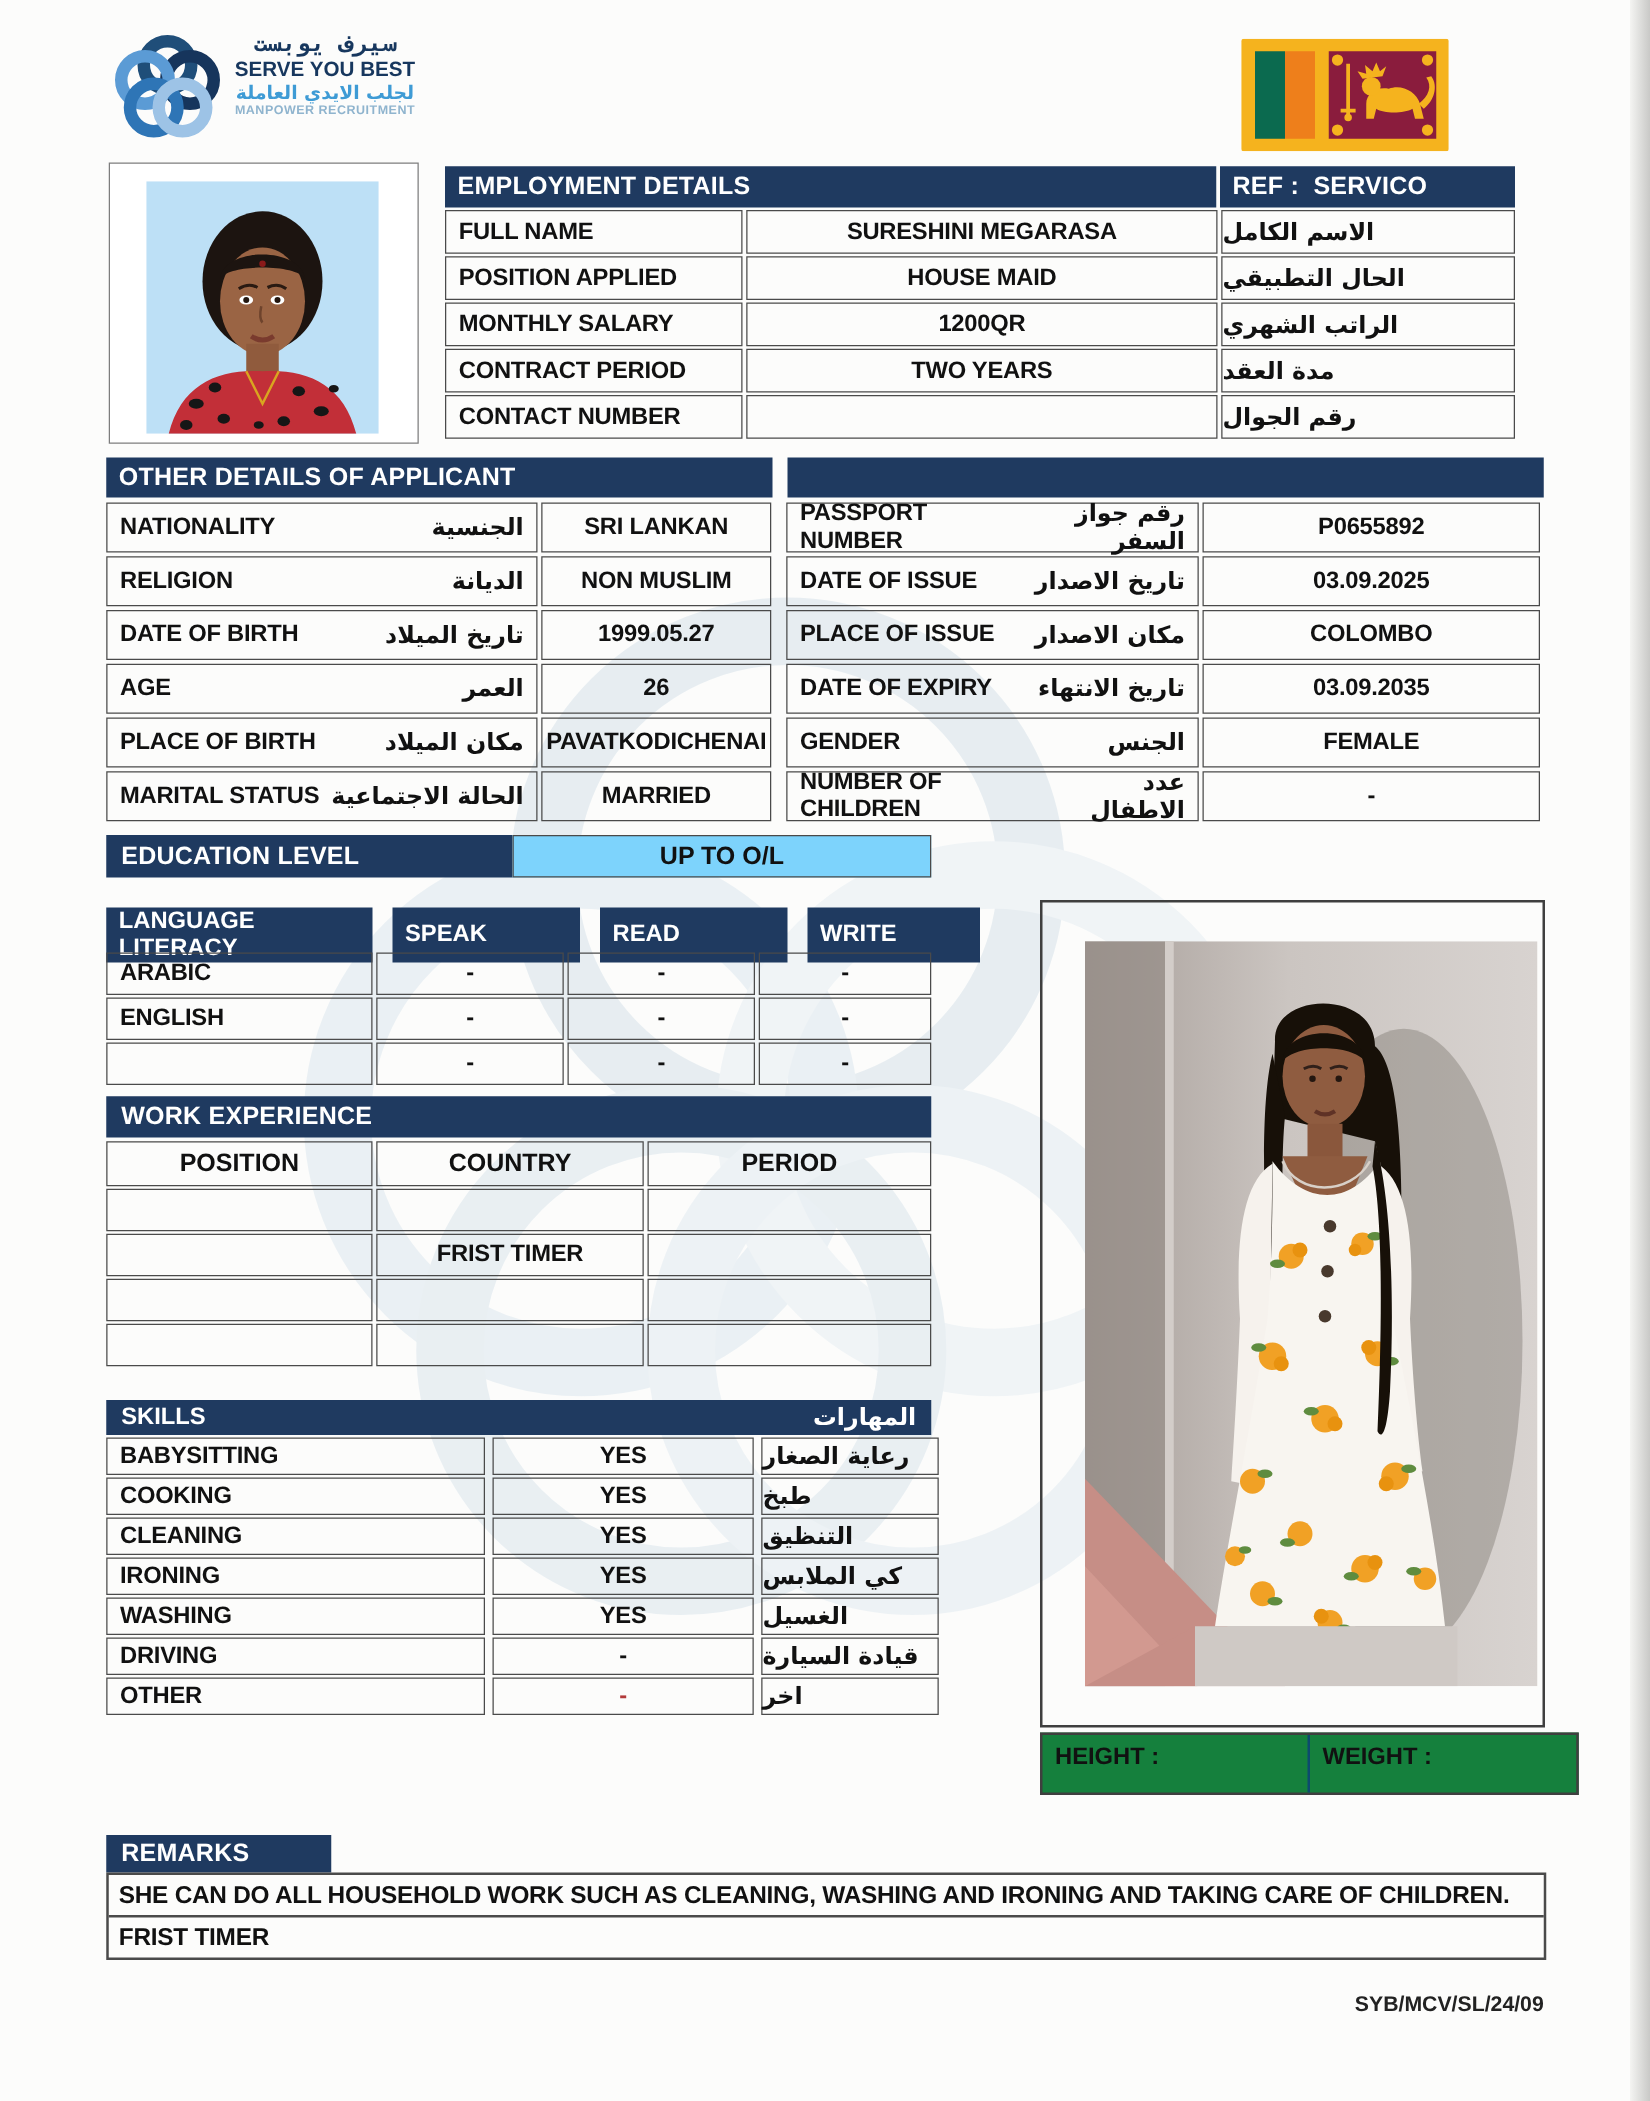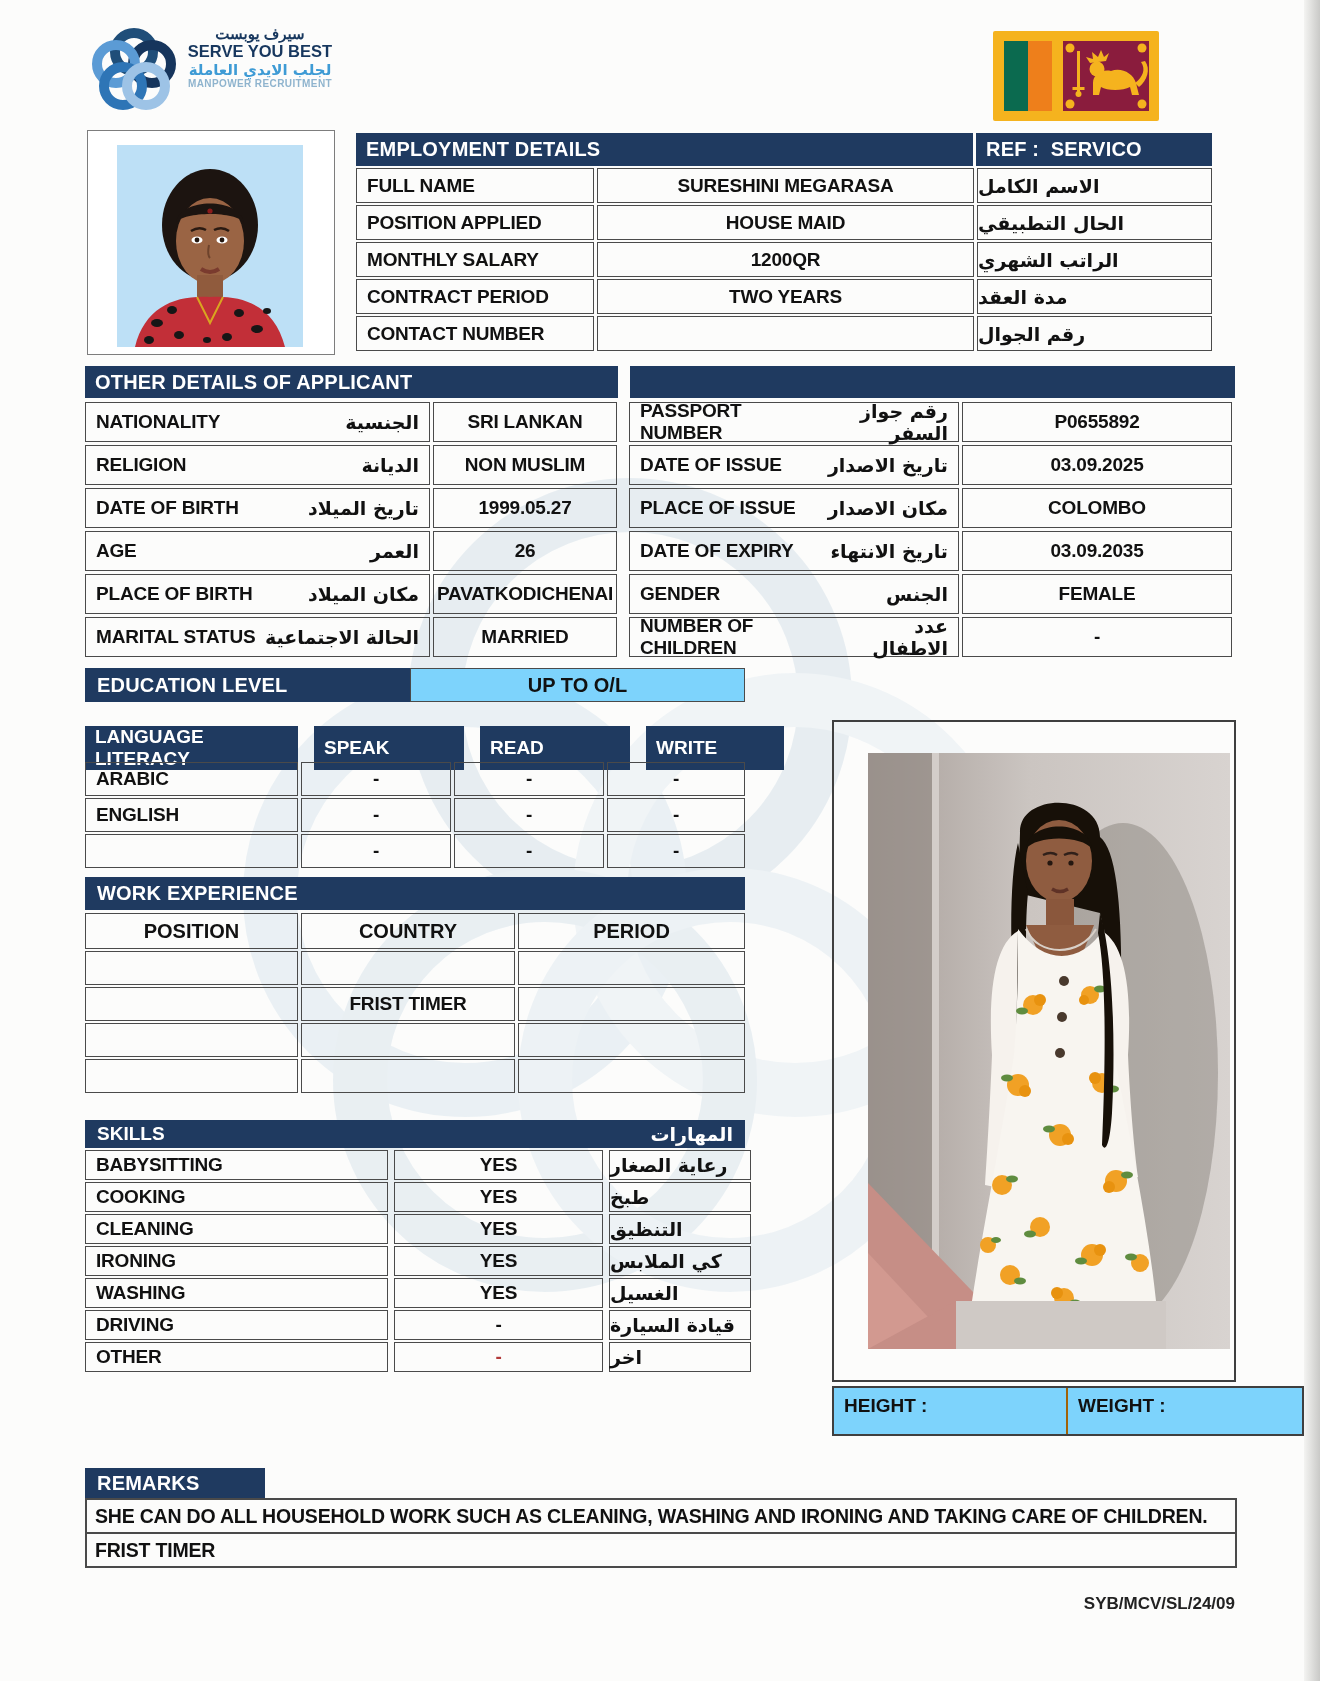"سيرف يوبست" .b-ar { font-family: Liberation Sans, sans-serif -> Liberation Mono, monospace; font-size: 15px -> 19px }
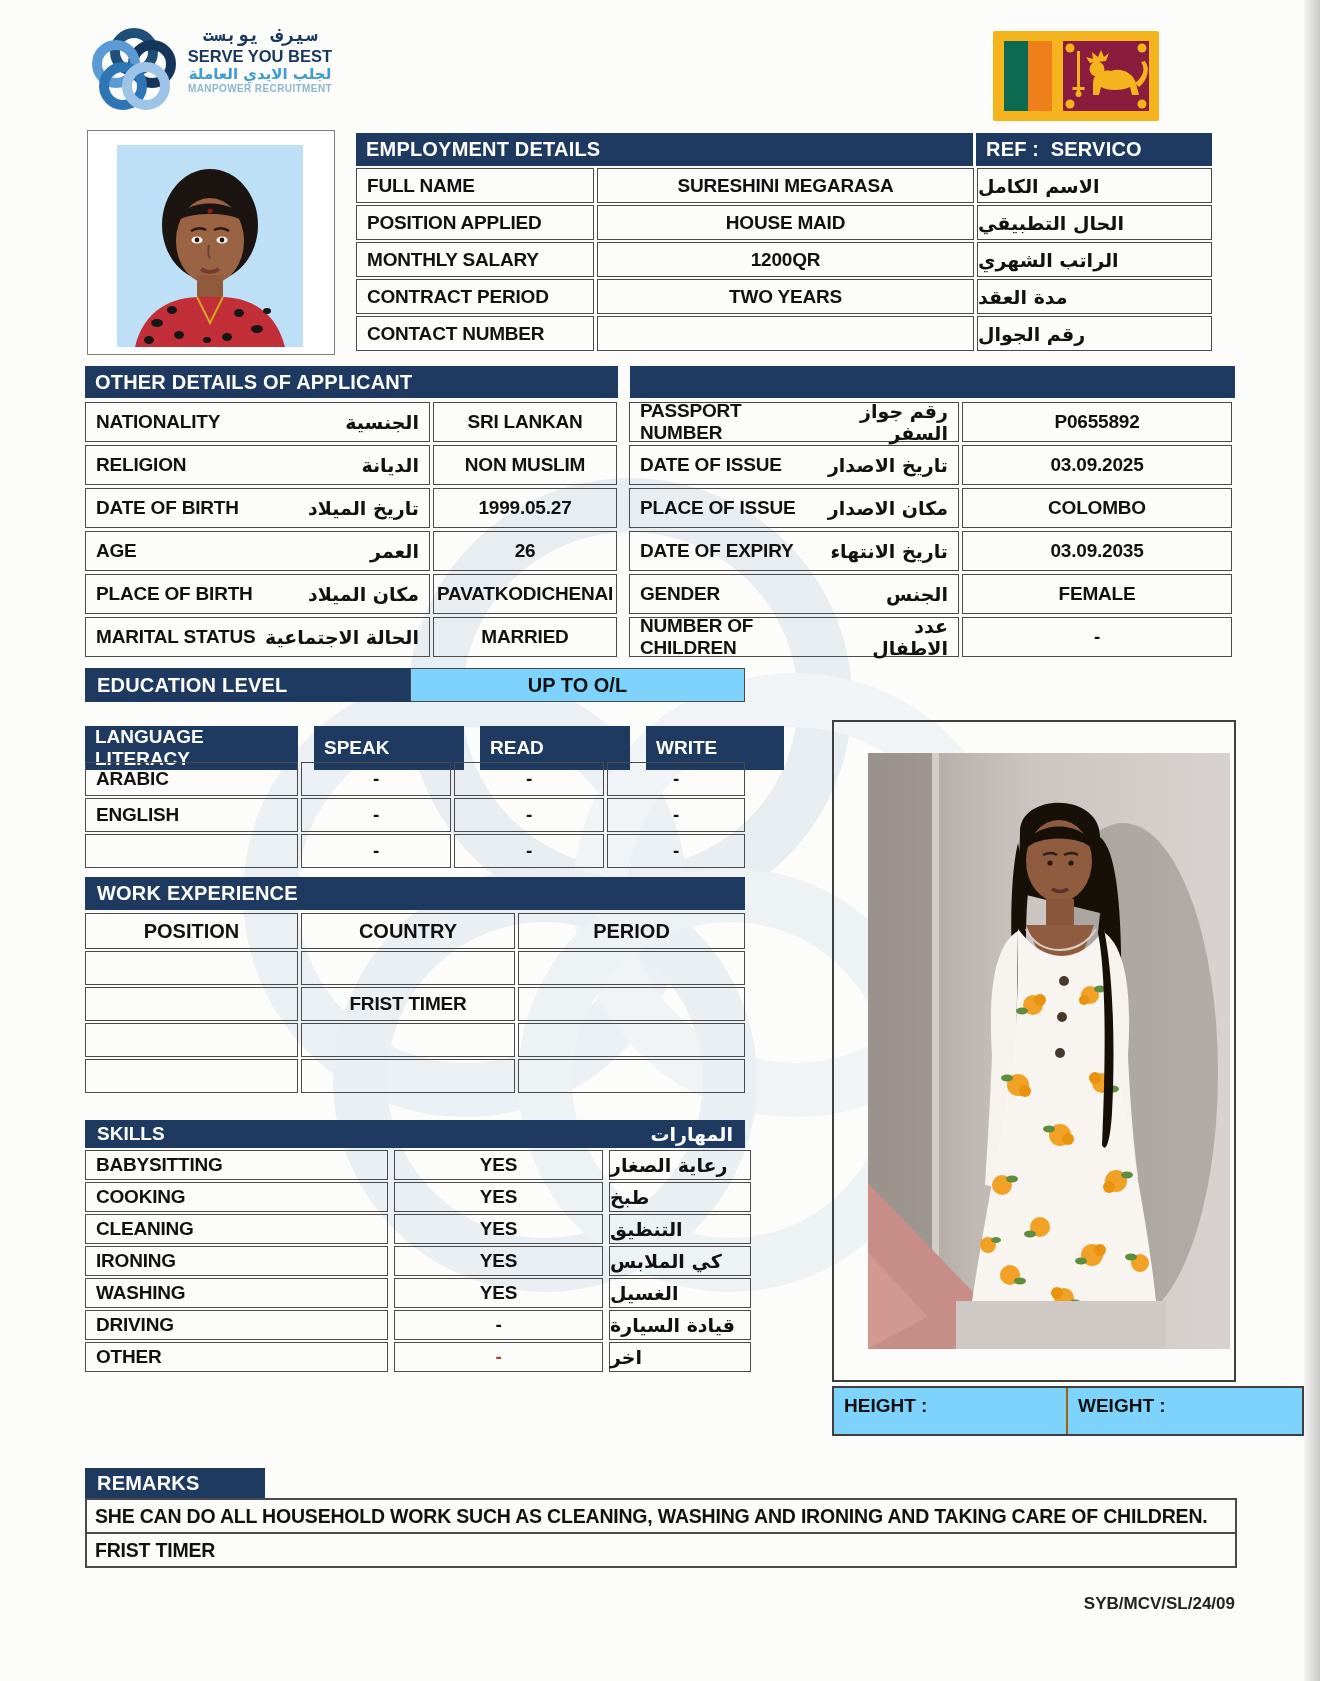"HEIGHT :" .hw { background: #7dd3fc -> #15803d; width: 472px -> 431px }
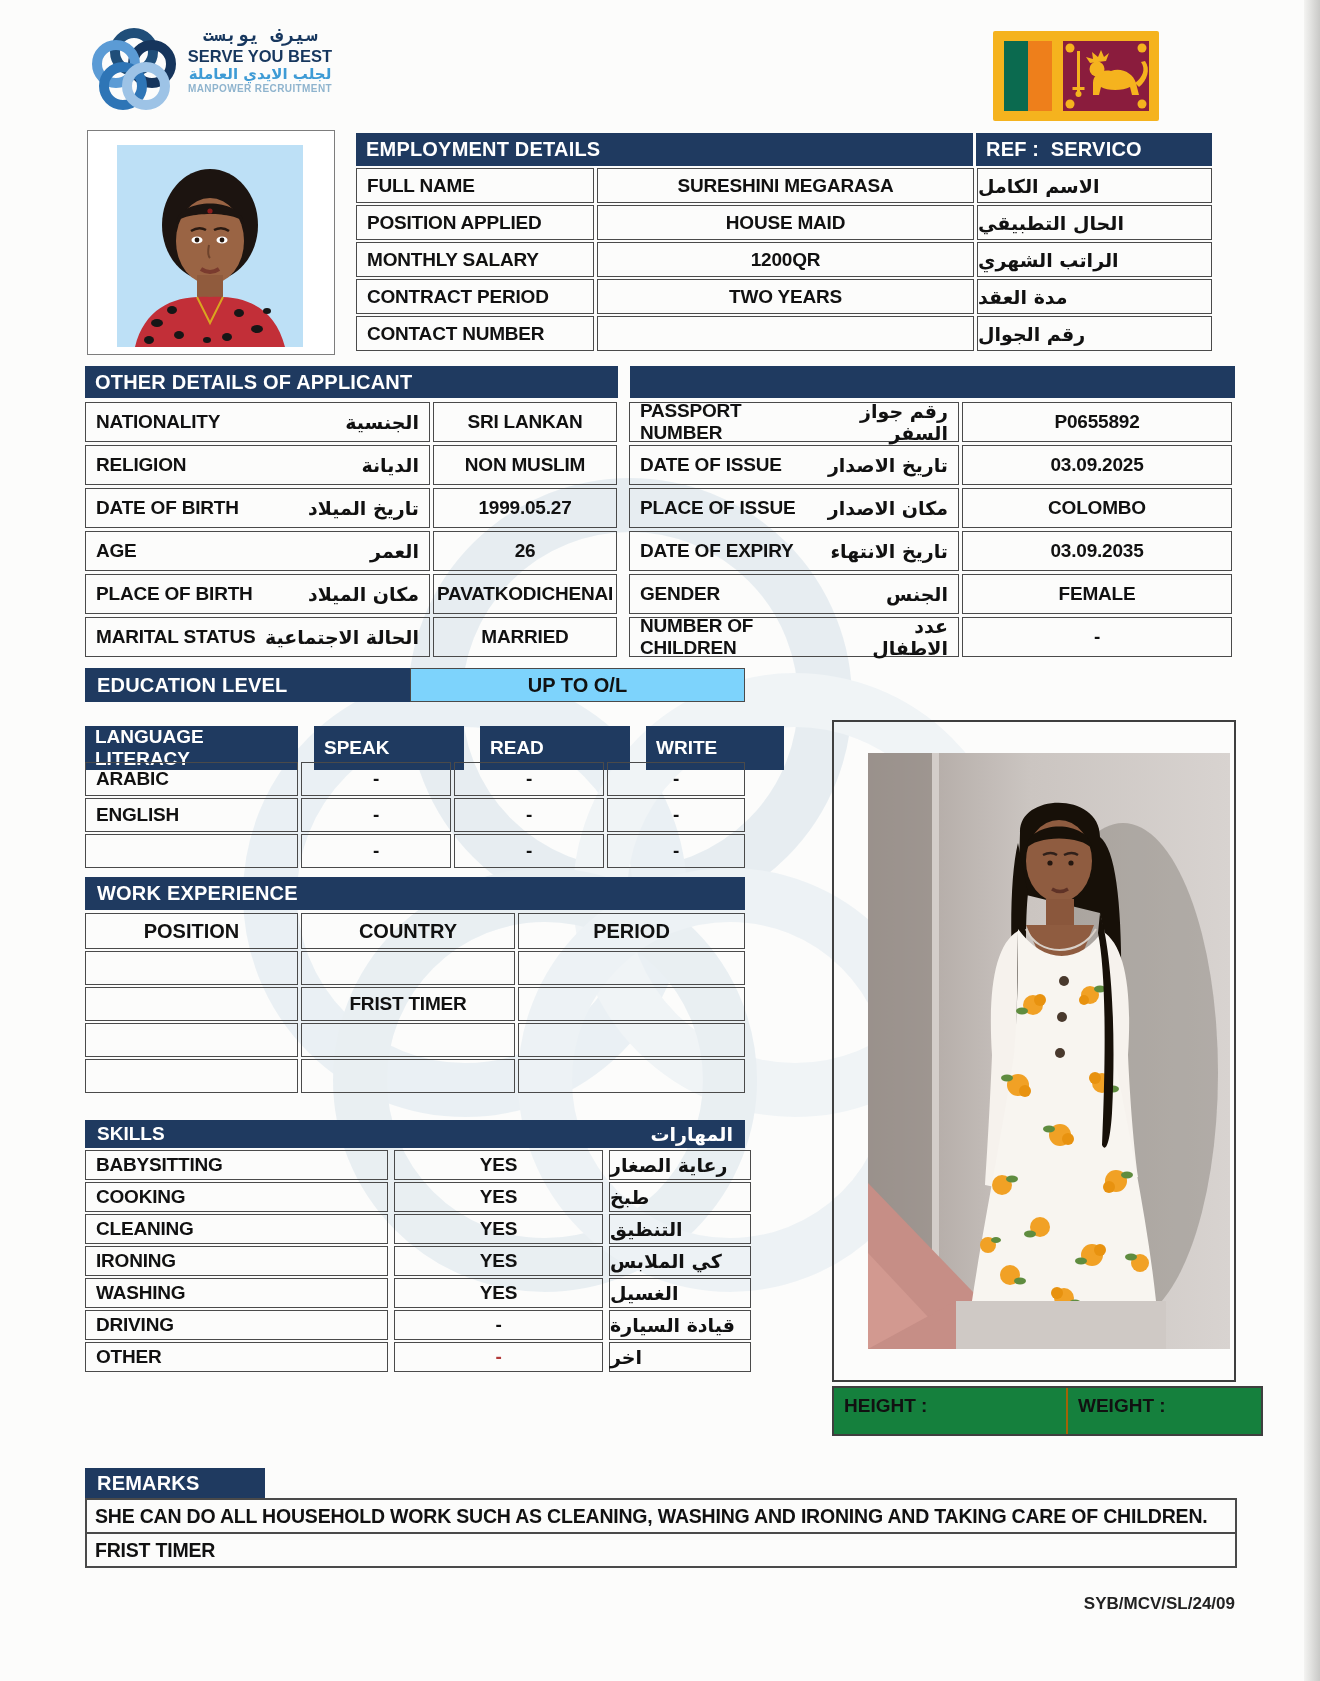"WEIGHT :" .hw div+div { border-left: 2px solid #a16207 -> 2px solid #0c4a6e; margin-left: 20px -> none }
